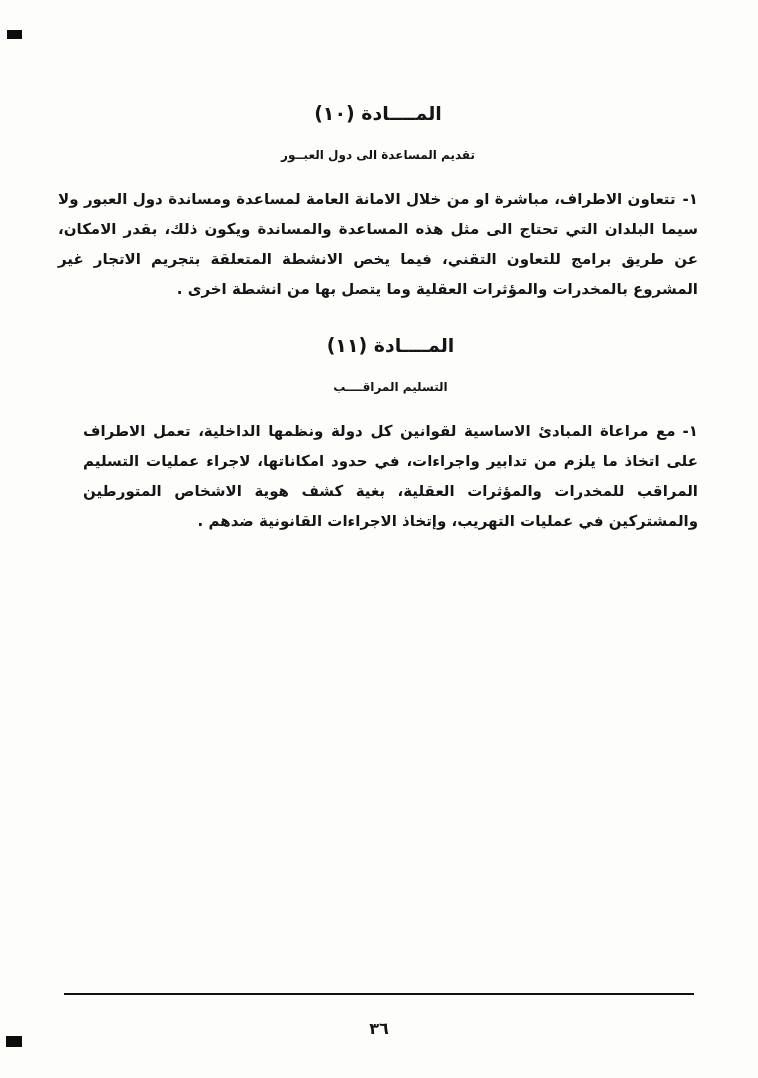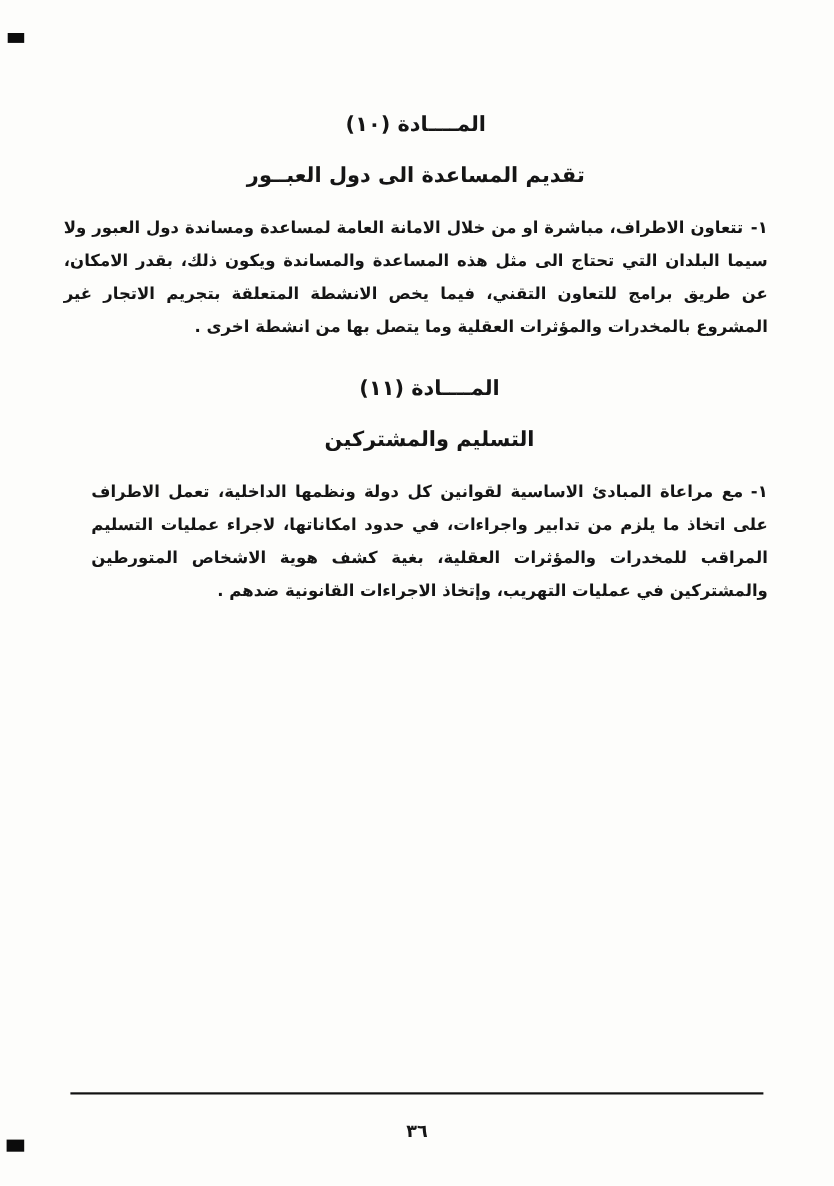"تقديم المساعدة الى دول العبــور" .art-subtitle { font-size: 19px -> 12px }
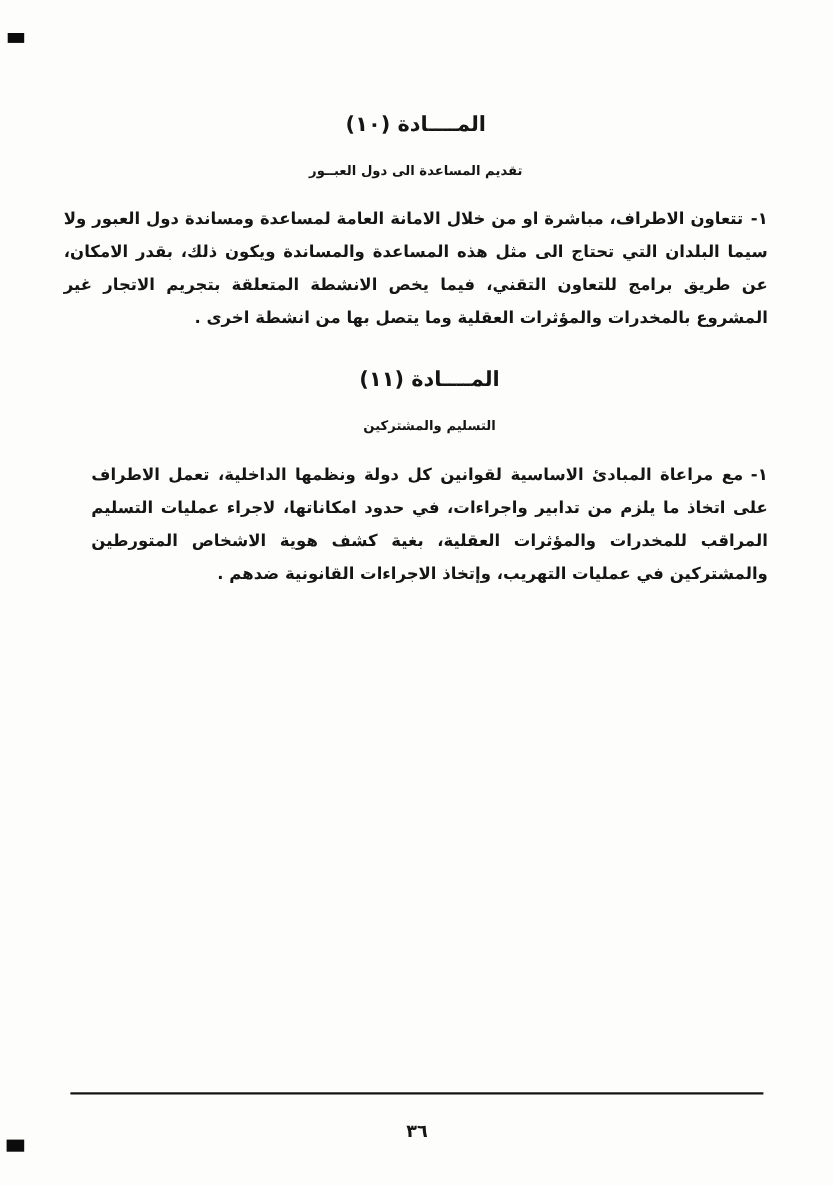"التسليم والمشتركين" h2.art-subtitle { text: والمشتركين -> المراقــــب }
